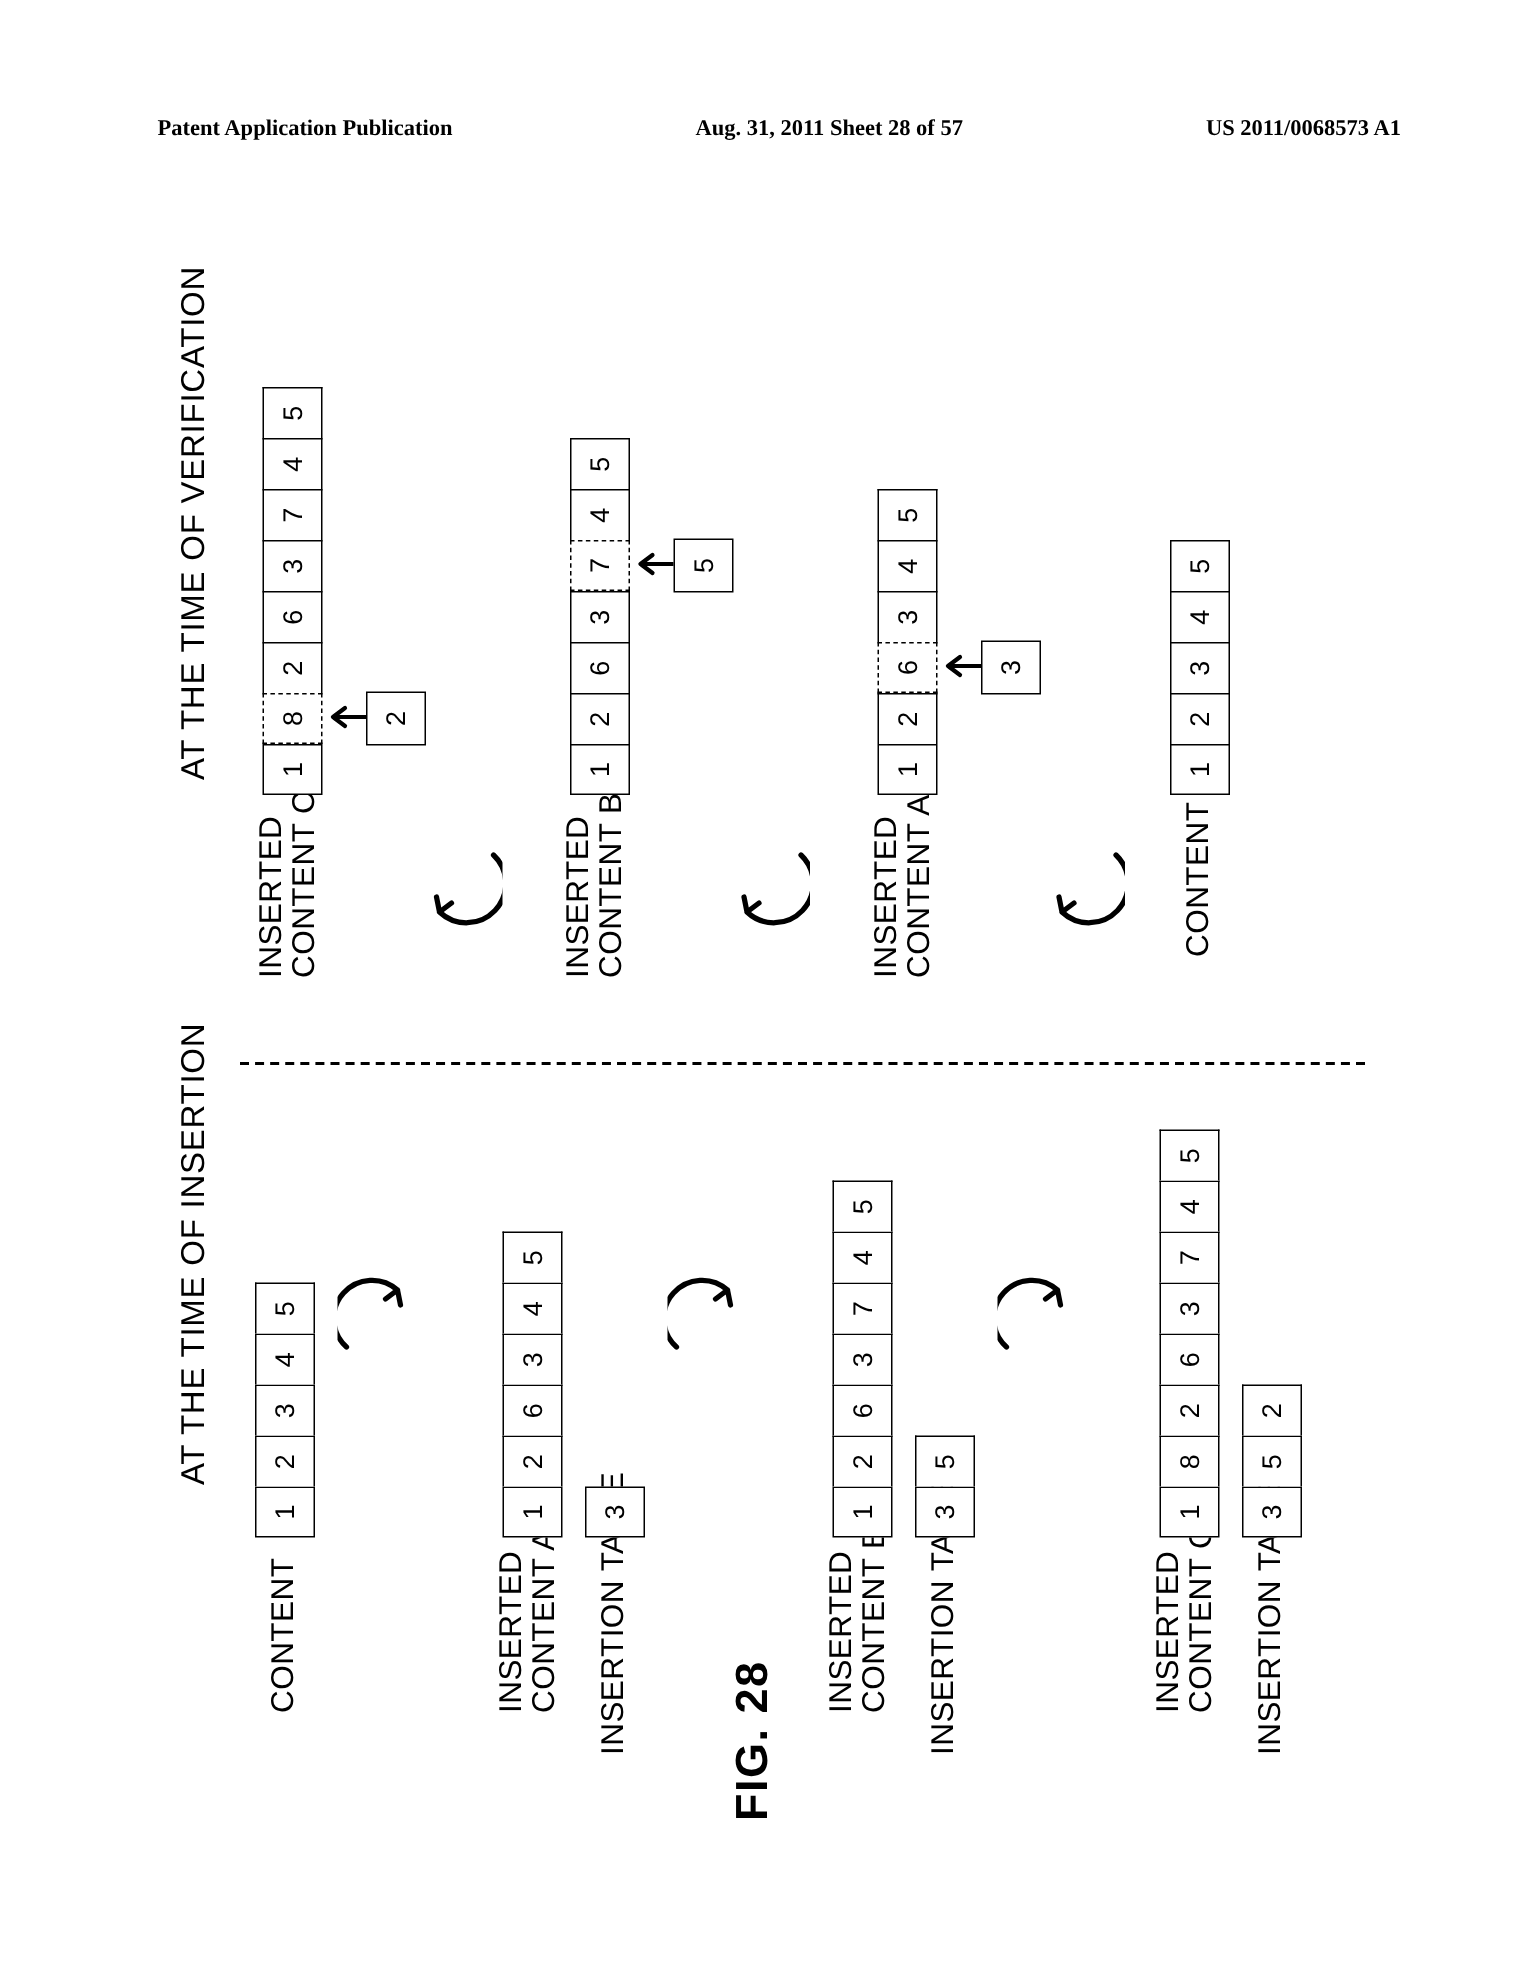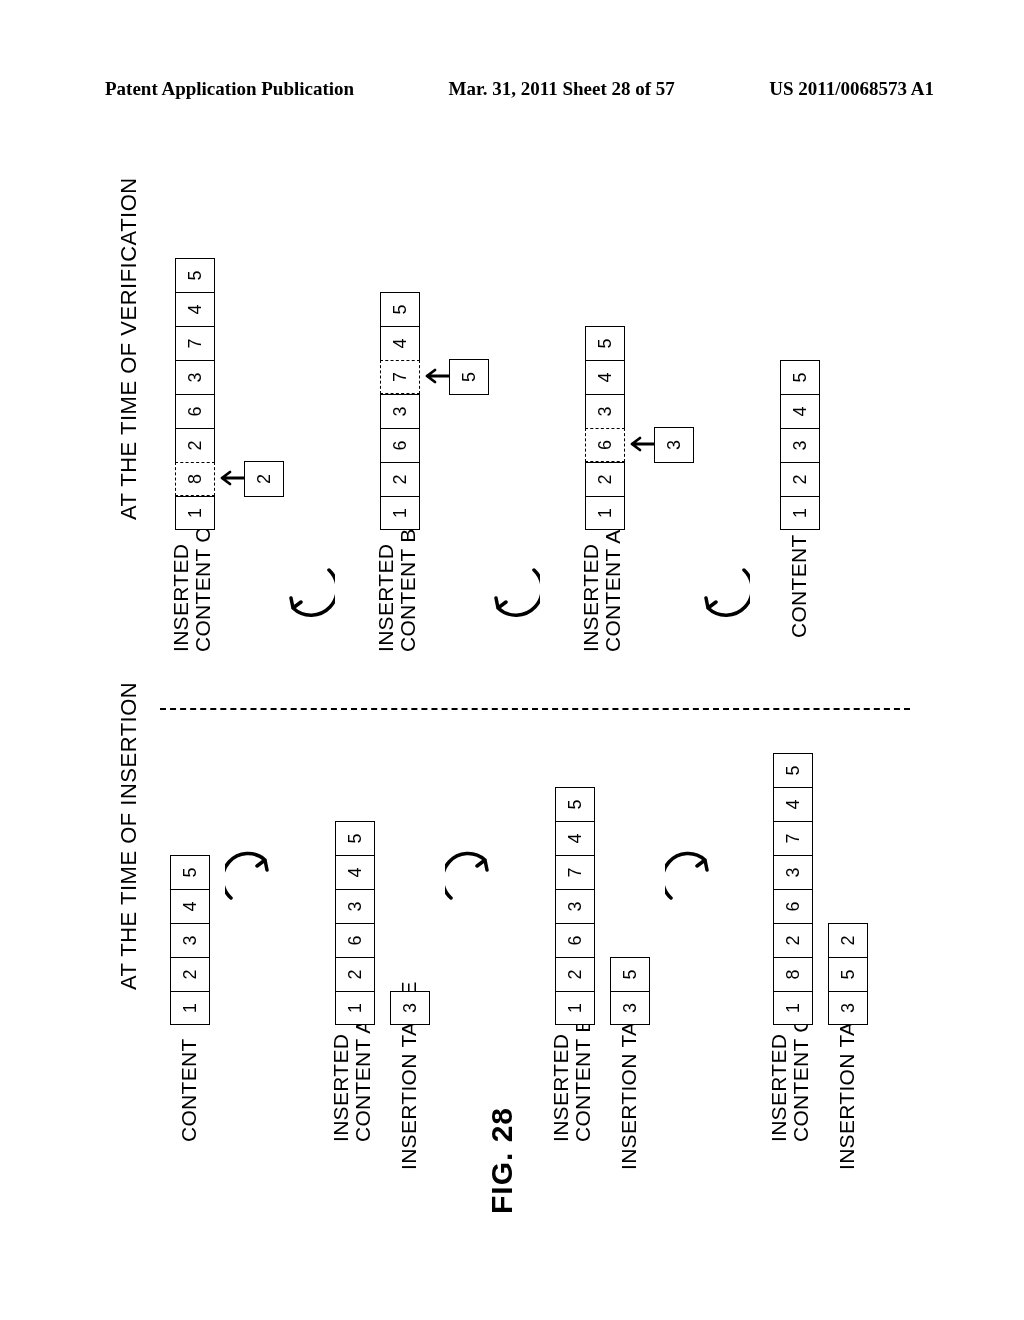"Patent Application Publication" .header { font-size: 19px -> 15px }
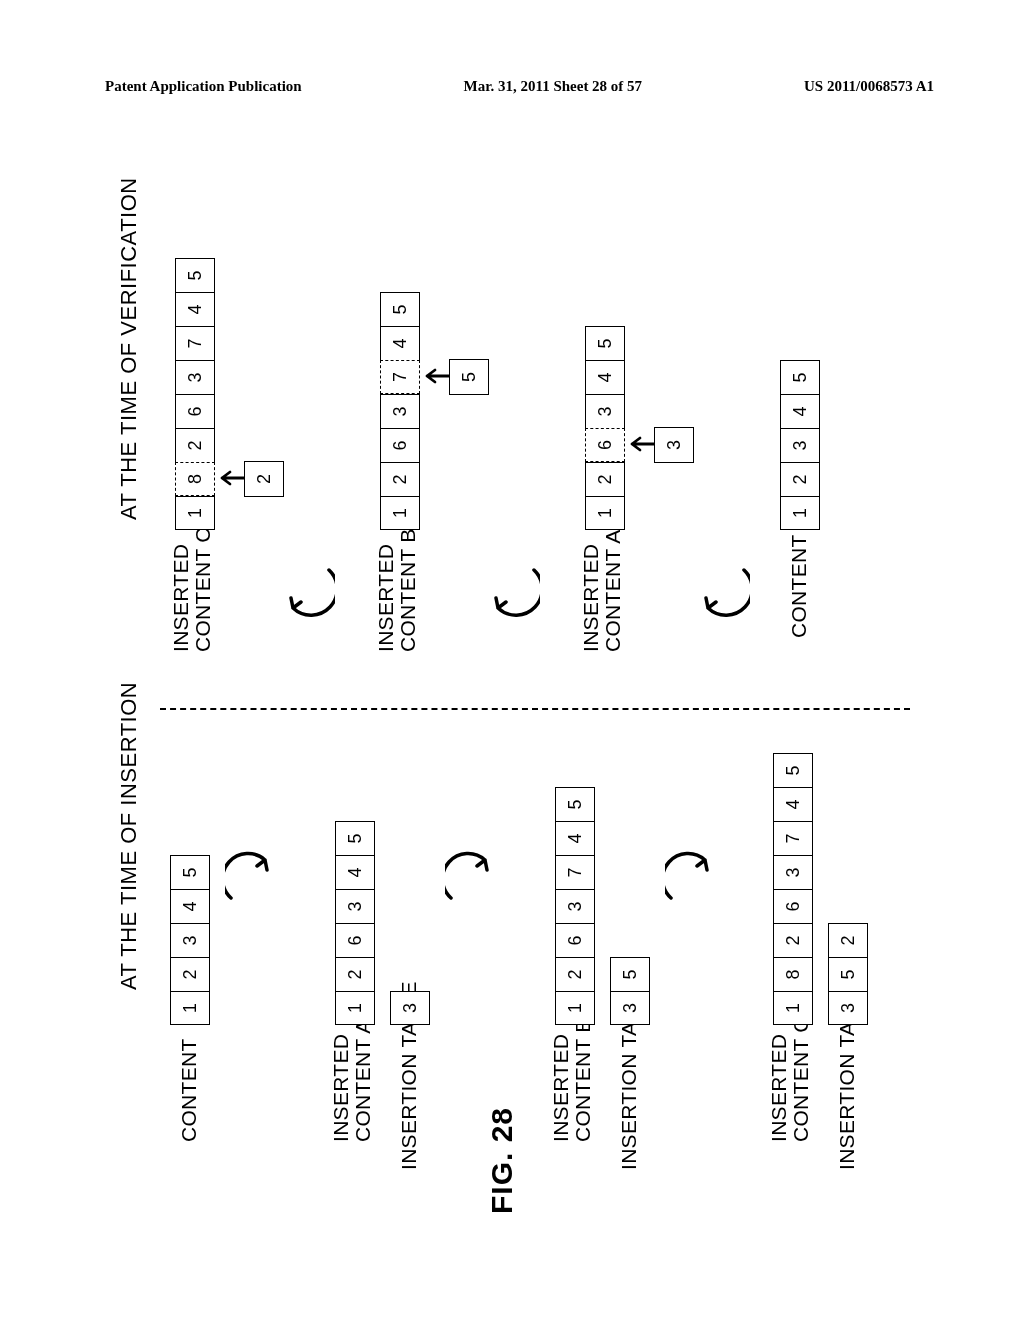"Mar. 31, 2011 Sheet 28" span { text: Mar -> Aug }
